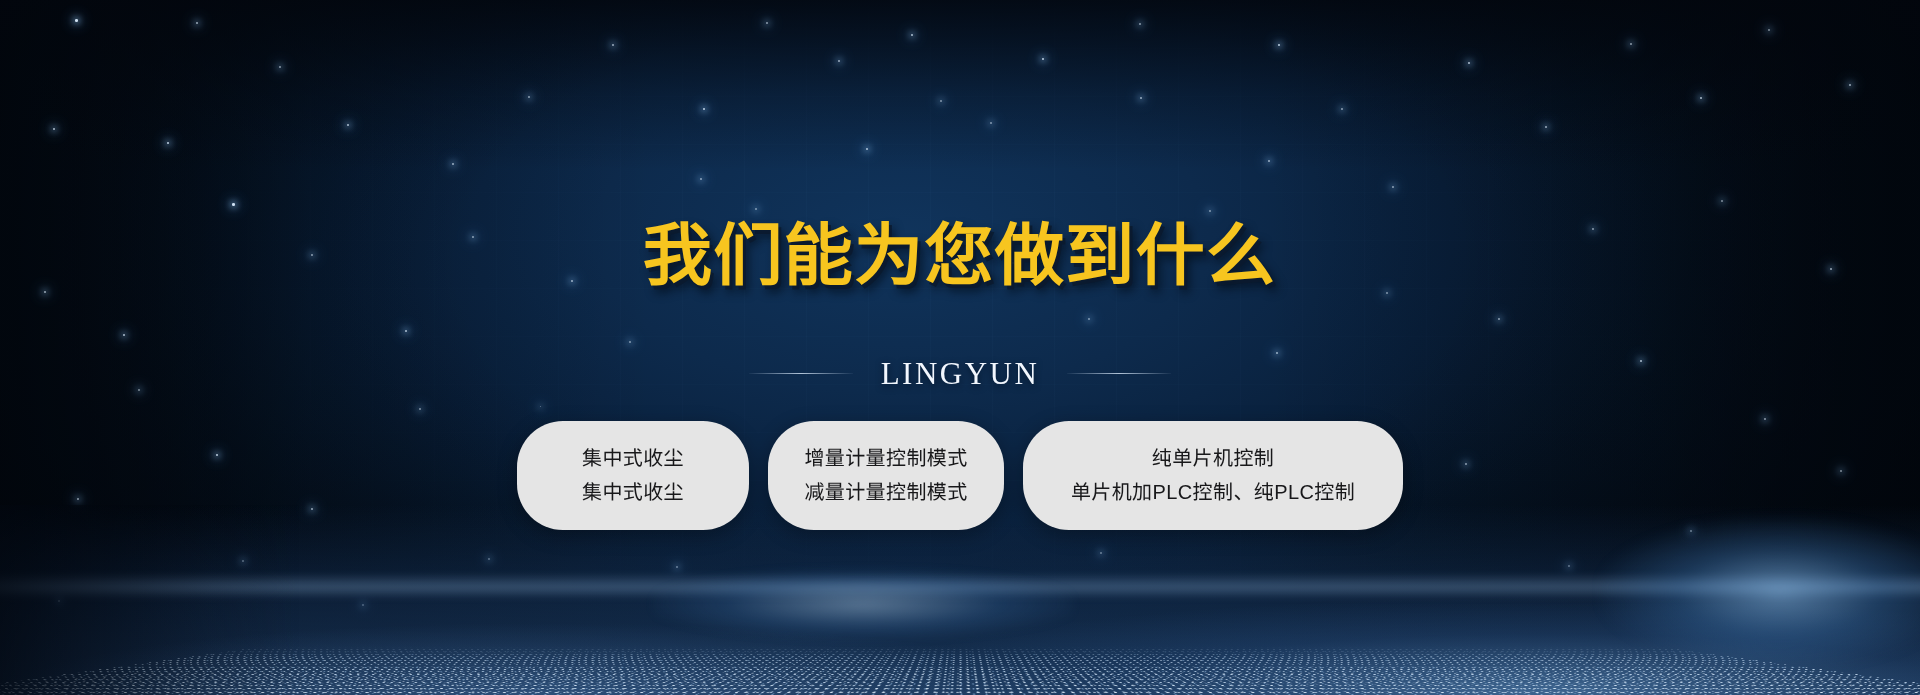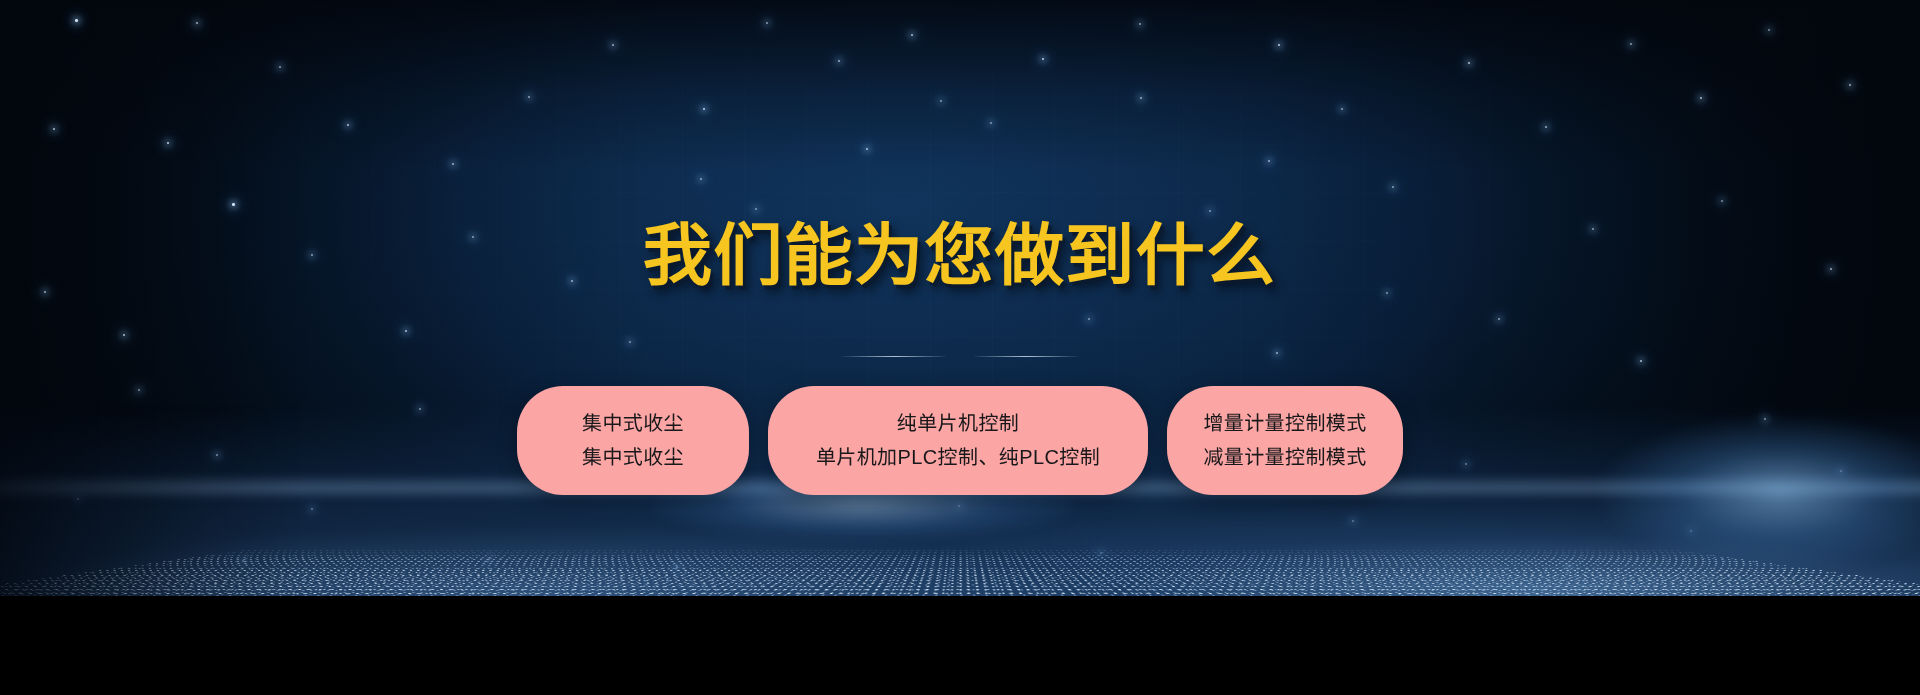"我们能为您做到什么" .banner { height: 596px -> 695px }
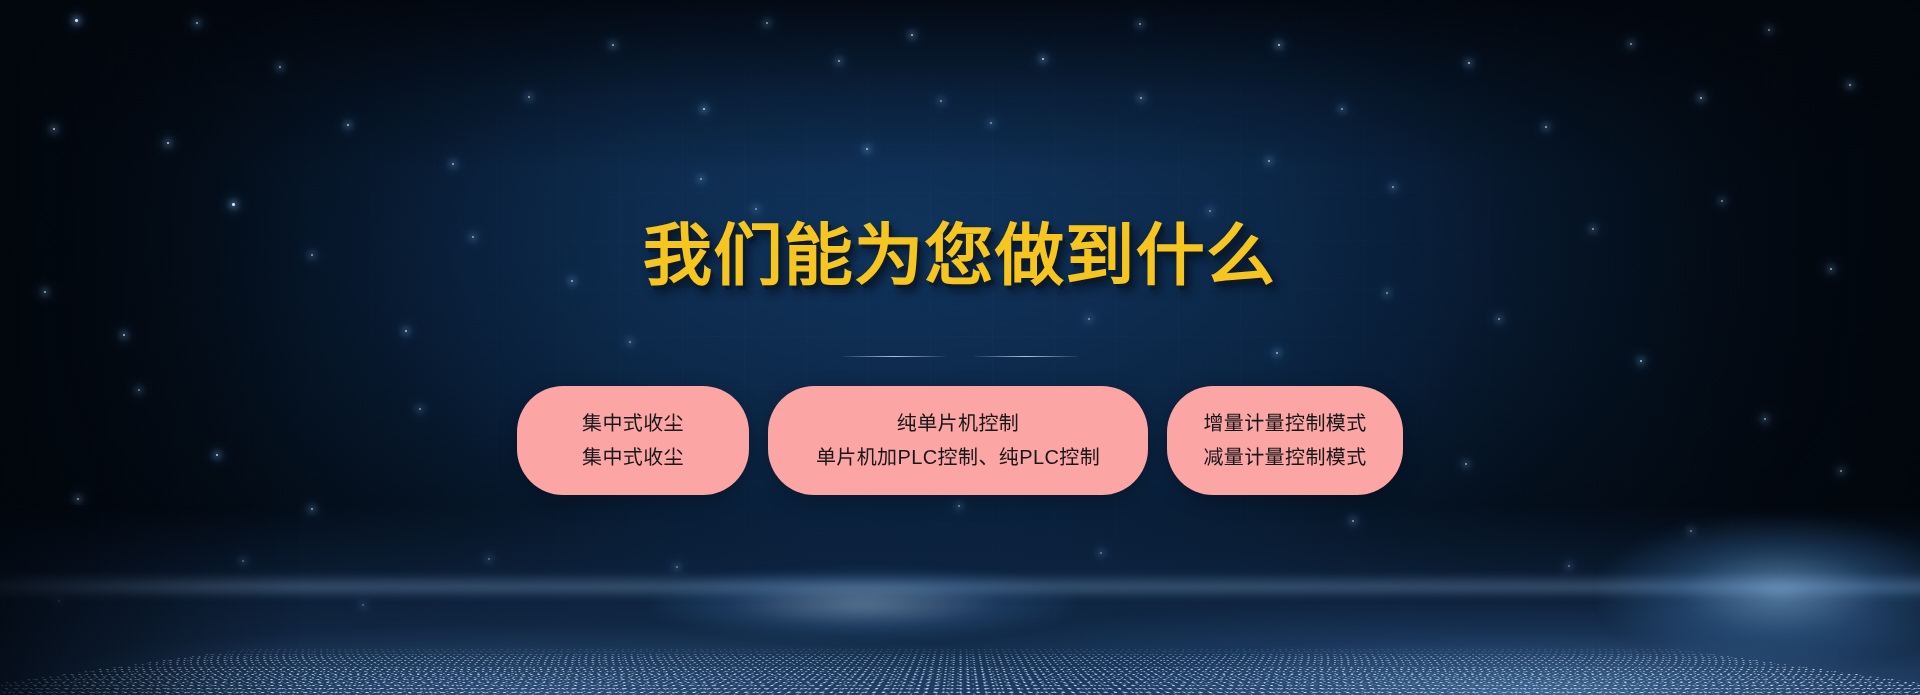"LINGYUN" span.brand { html: none -> <span>LINGYUN</span> }
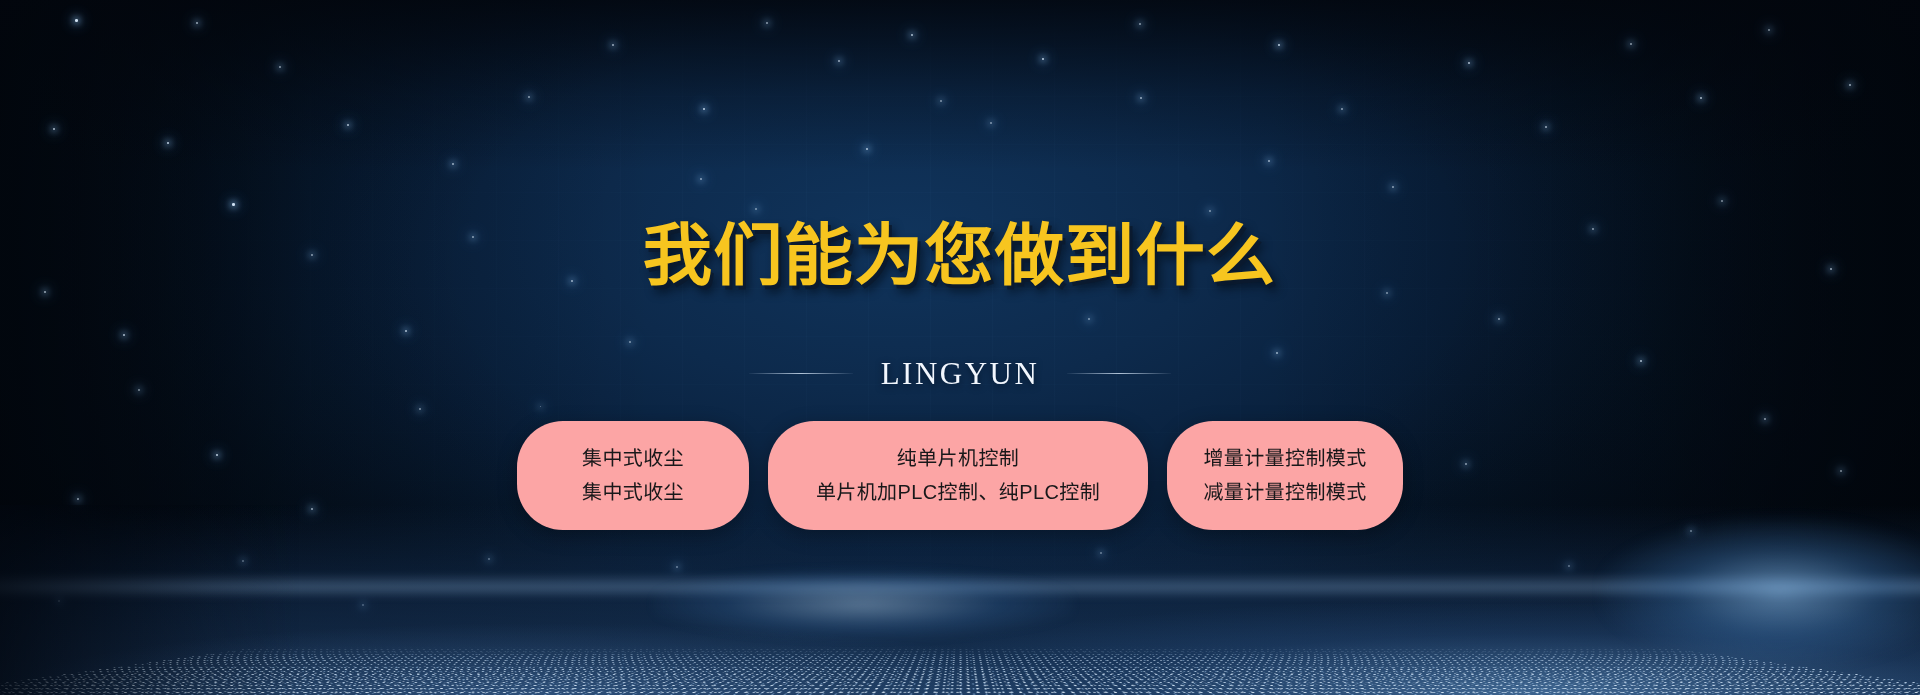"集中式收尘" .pill { background: #fca5a5 -> #e5e5e5 }
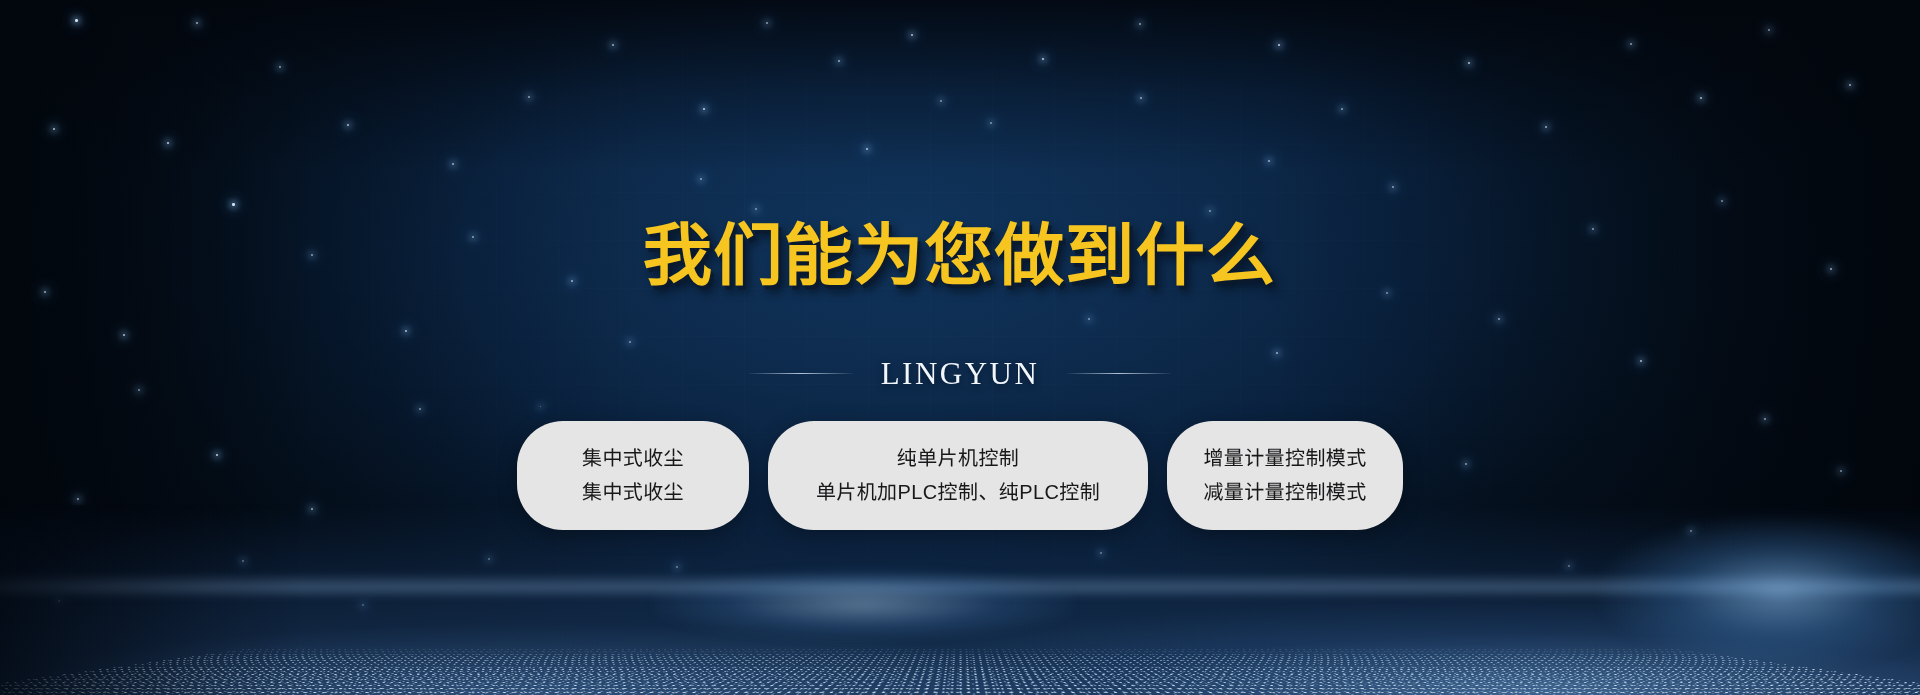"纯单片机控制" div.pill { order: before "增量计量控制模式" -> after "增量计量控制模式" }
